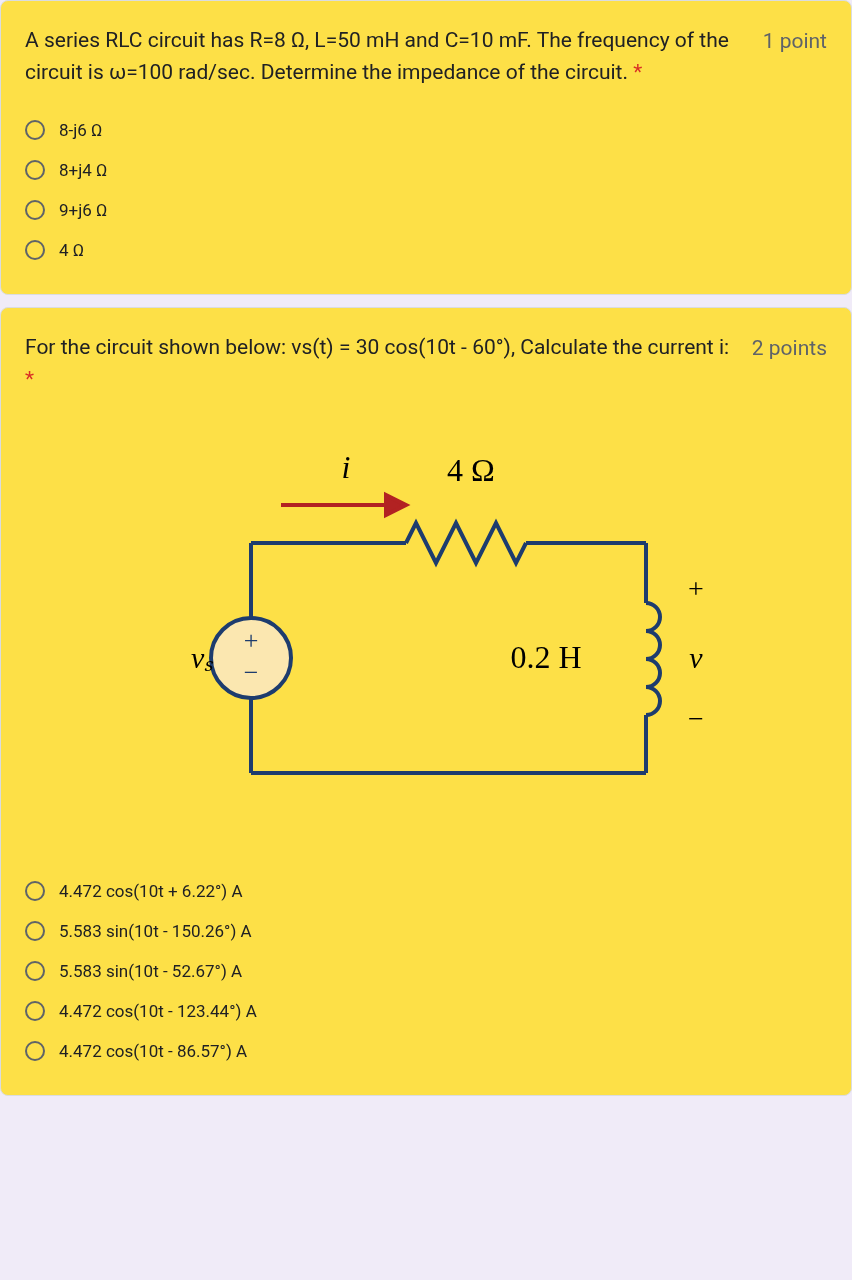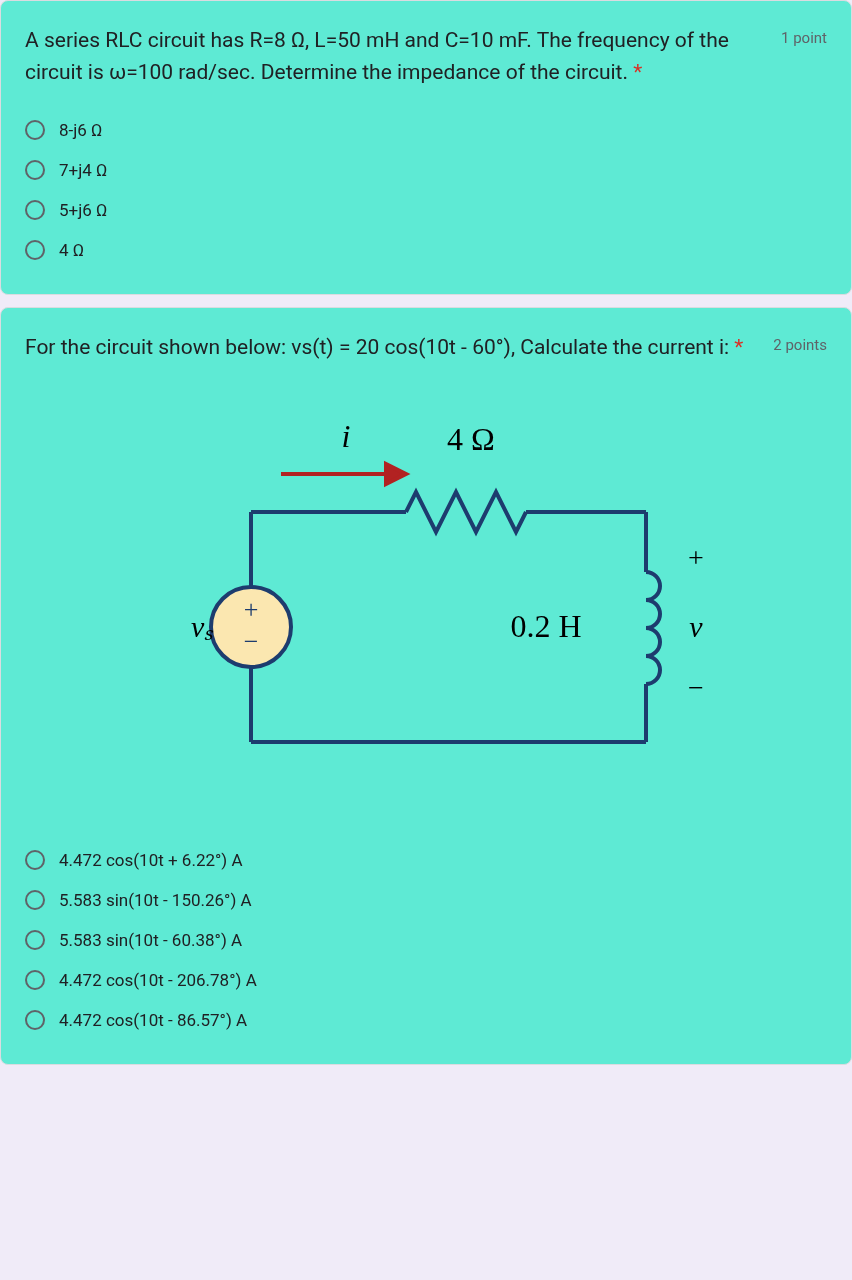"A series RLC circuit has" .card { background: #5eead4 -> #fde047 }
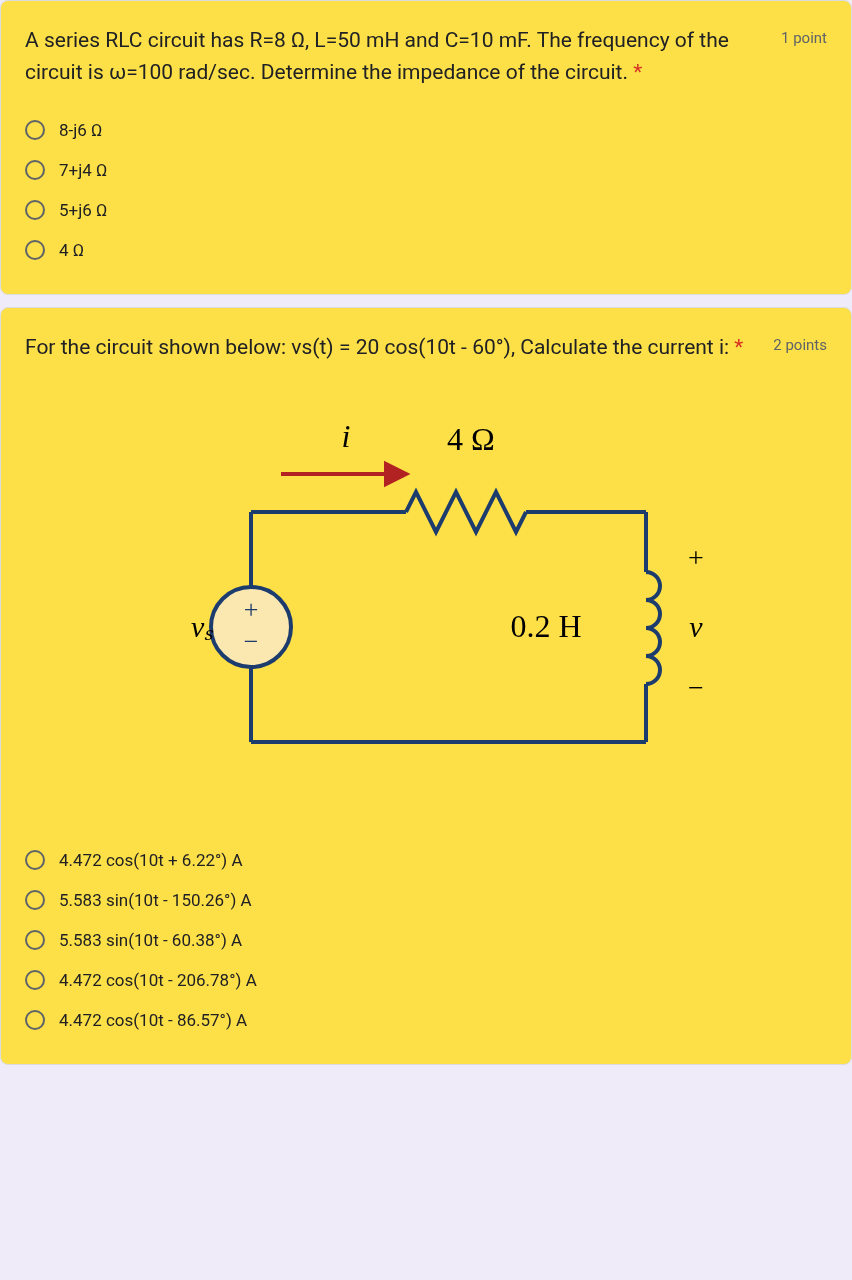"1 point" .points { font-size: 15px -> 21px }
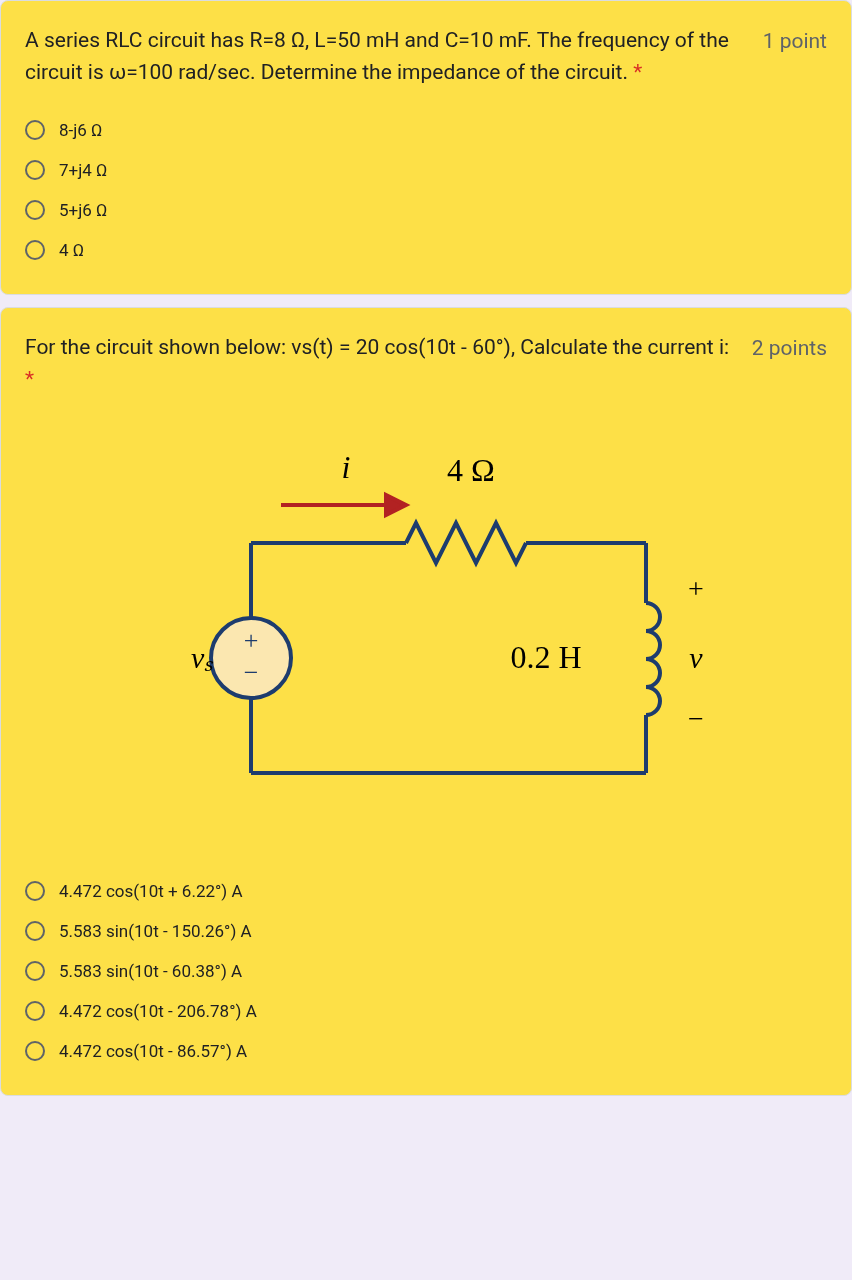"7+j4 Ω" span.opt-label { text: 7+j4 -> 8+j4 }
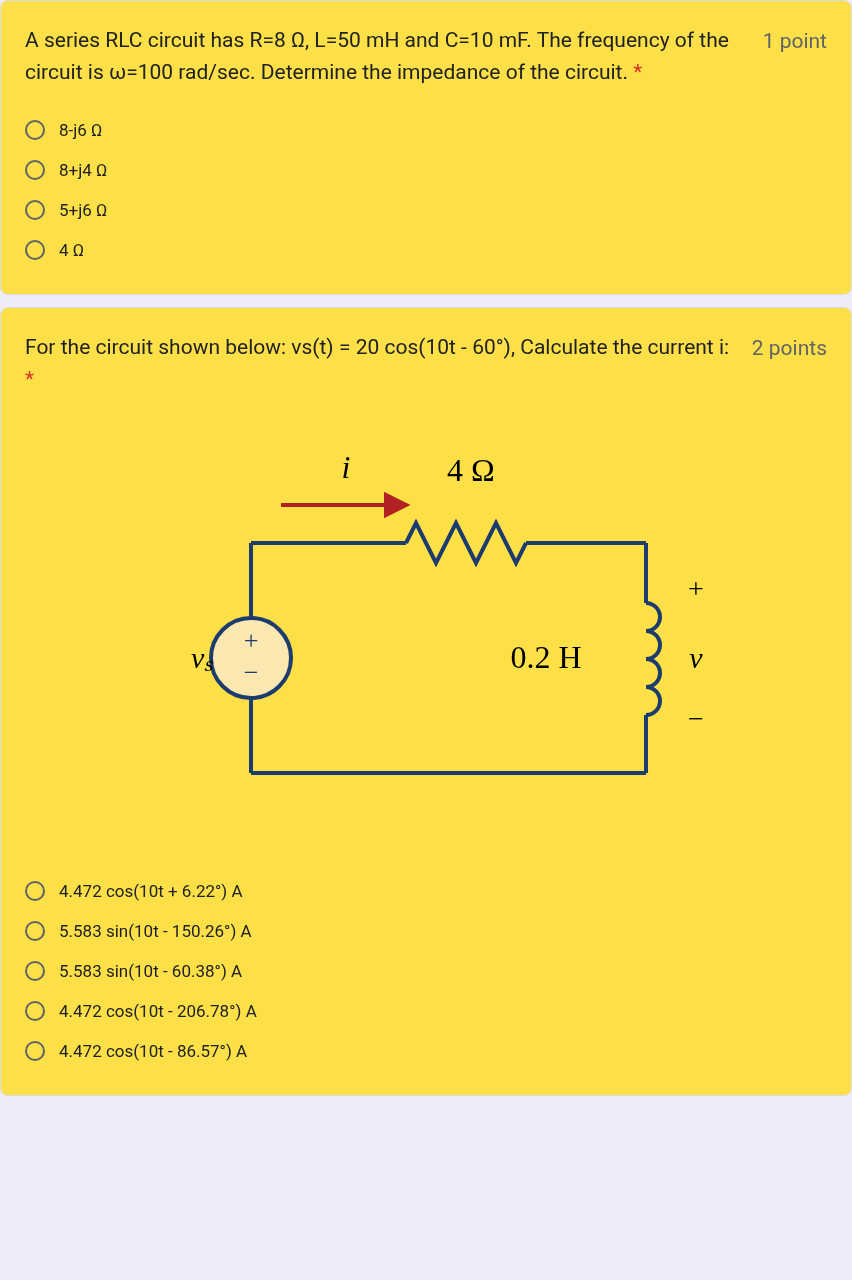"5+j6 Ω" span.opt-label { text: 5+j6 -> 9+j6 }
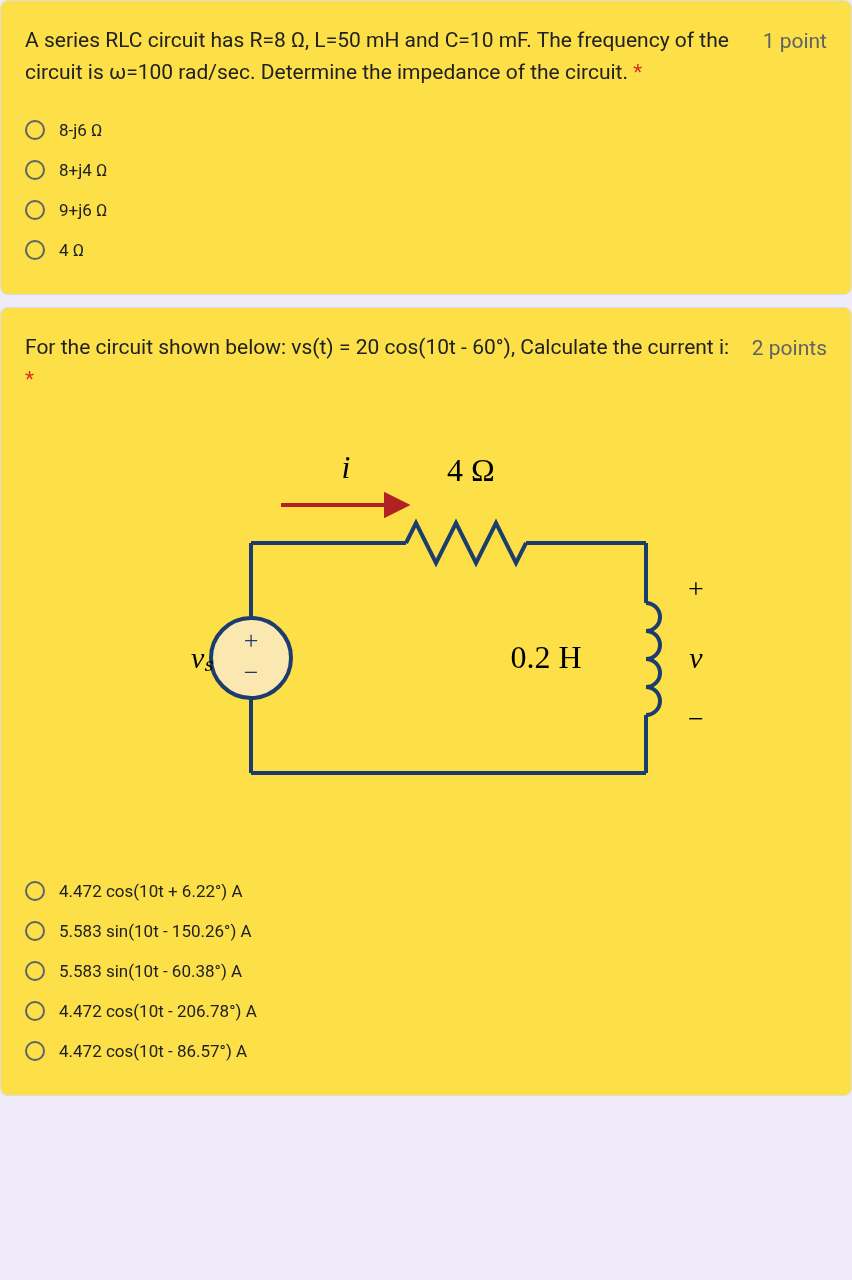"For the circuit shown below:" span { text: 20 -> 30 }
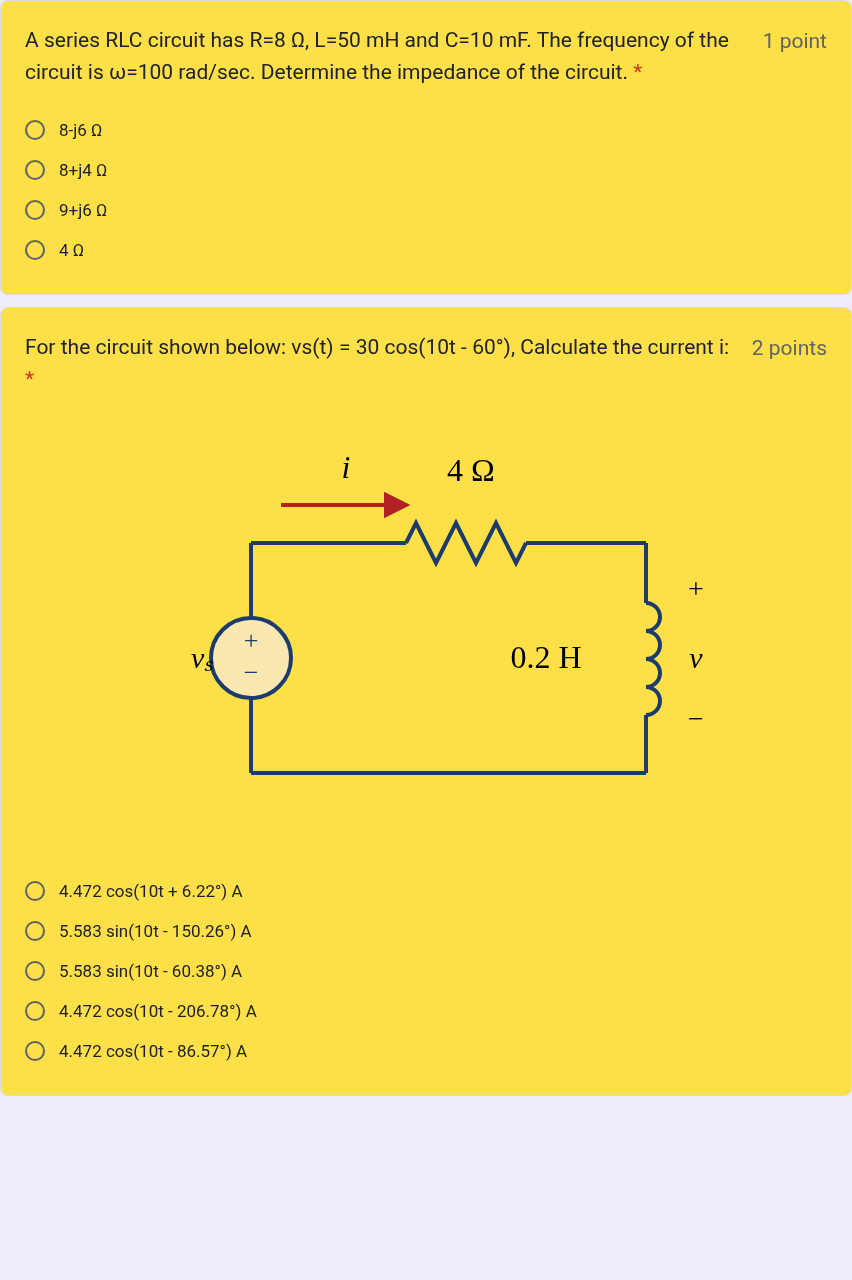"5.583 sin(10t - 60.38°) A" span.opt-label { text: 60.38 -> 52.67 }
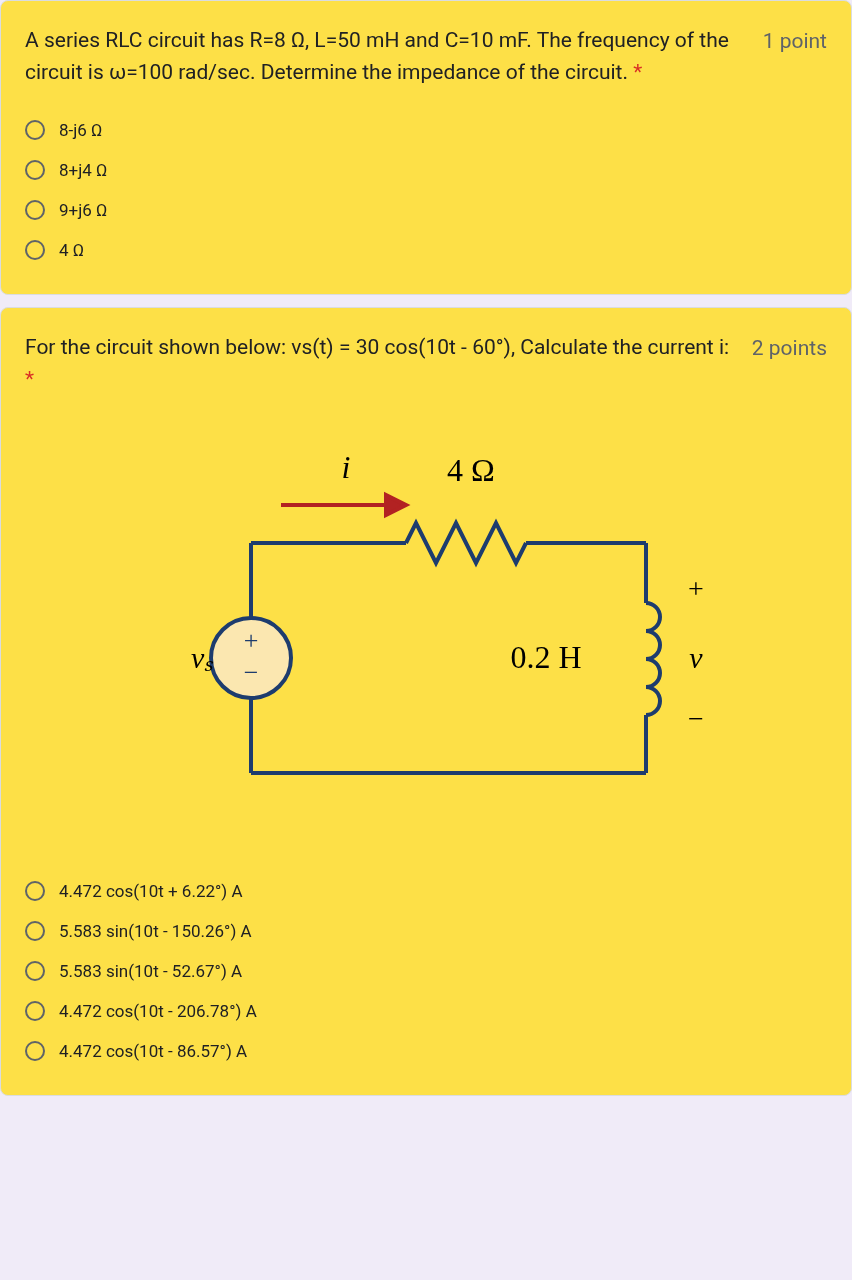"4.472 cos(10t - 206.78°) A" span.opt-label { text: 206.78 -> 123.44 }
